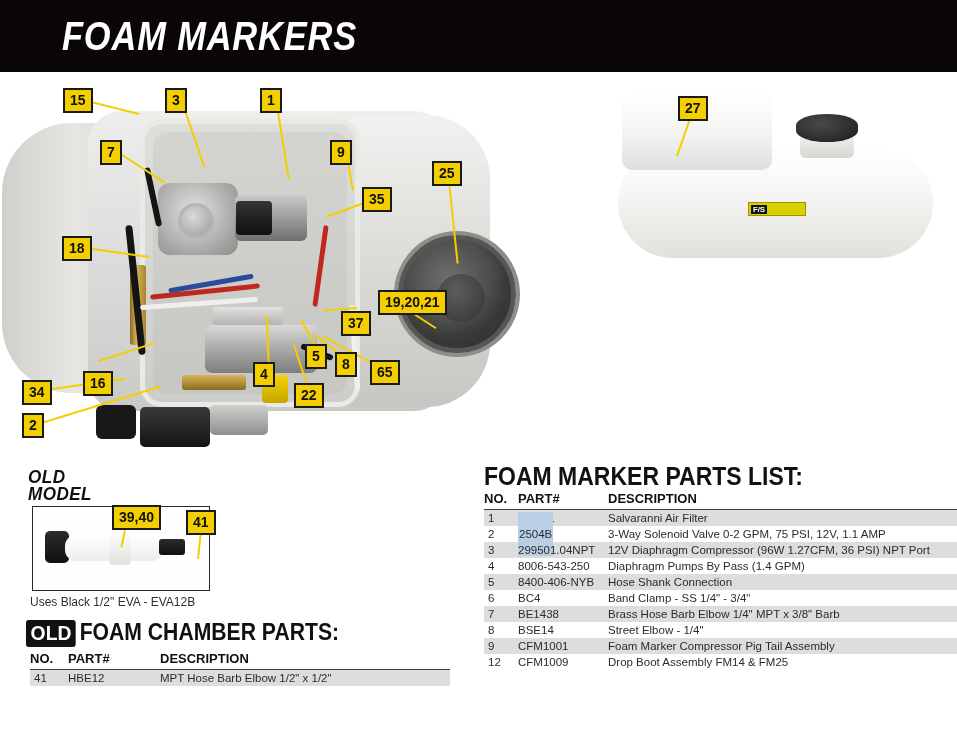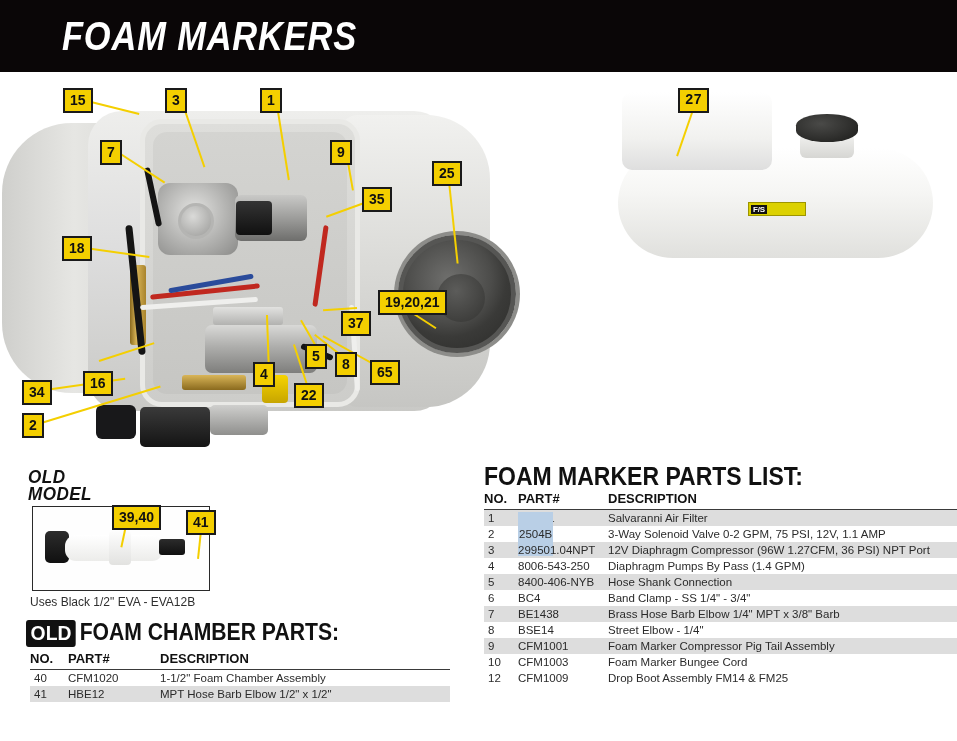"27" div.callout { font-family: Liberation Mono, monospace -> none; top: 88px -> 96px }
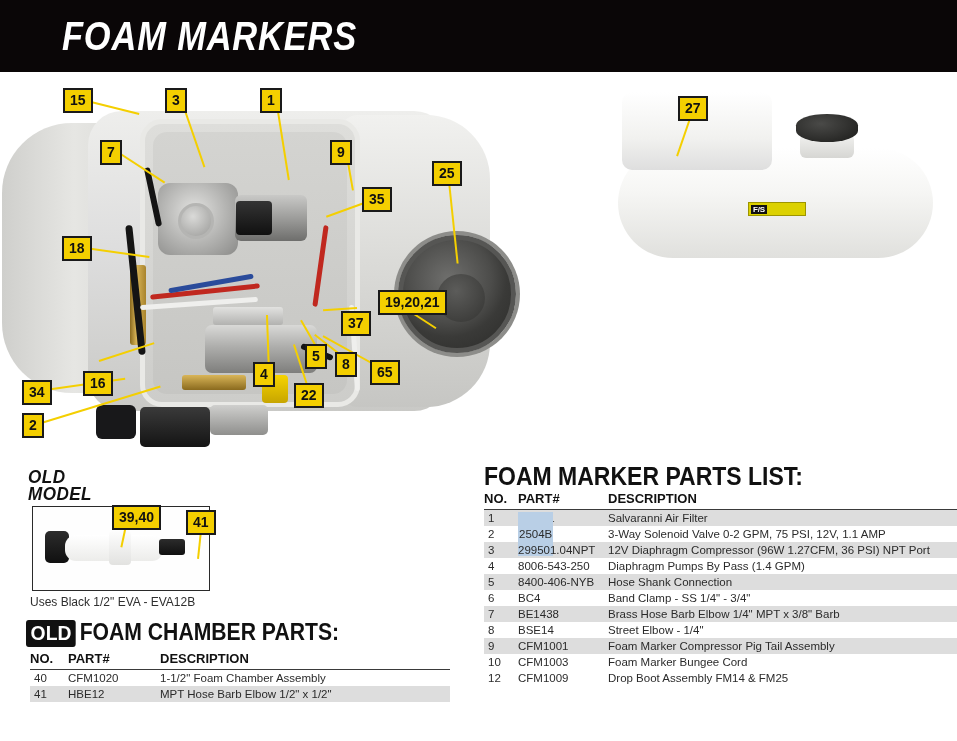"10" tr { html: <tr> <td>10</td> <td>CFM1003</td> <td>Foam Marker Bungee Cord</td> </tr> -> none }
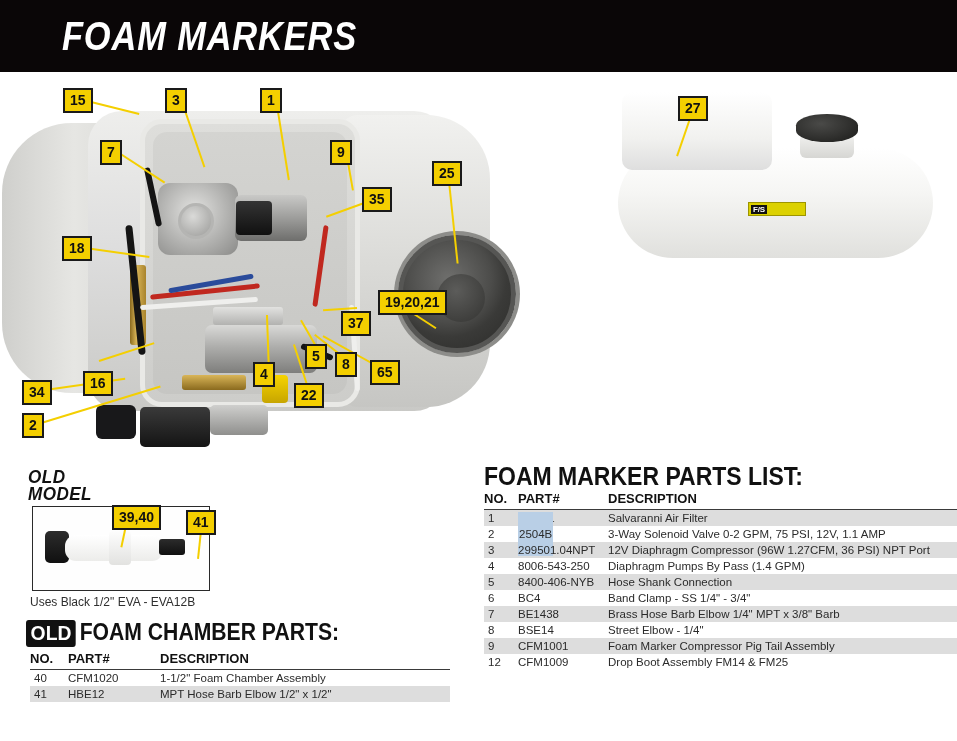"40" tr { html: <tr> <td>40</td> <td>CFM1020</td> <td>1-1/2" Foam Chamber Assembly</td> </tr> -> none }
